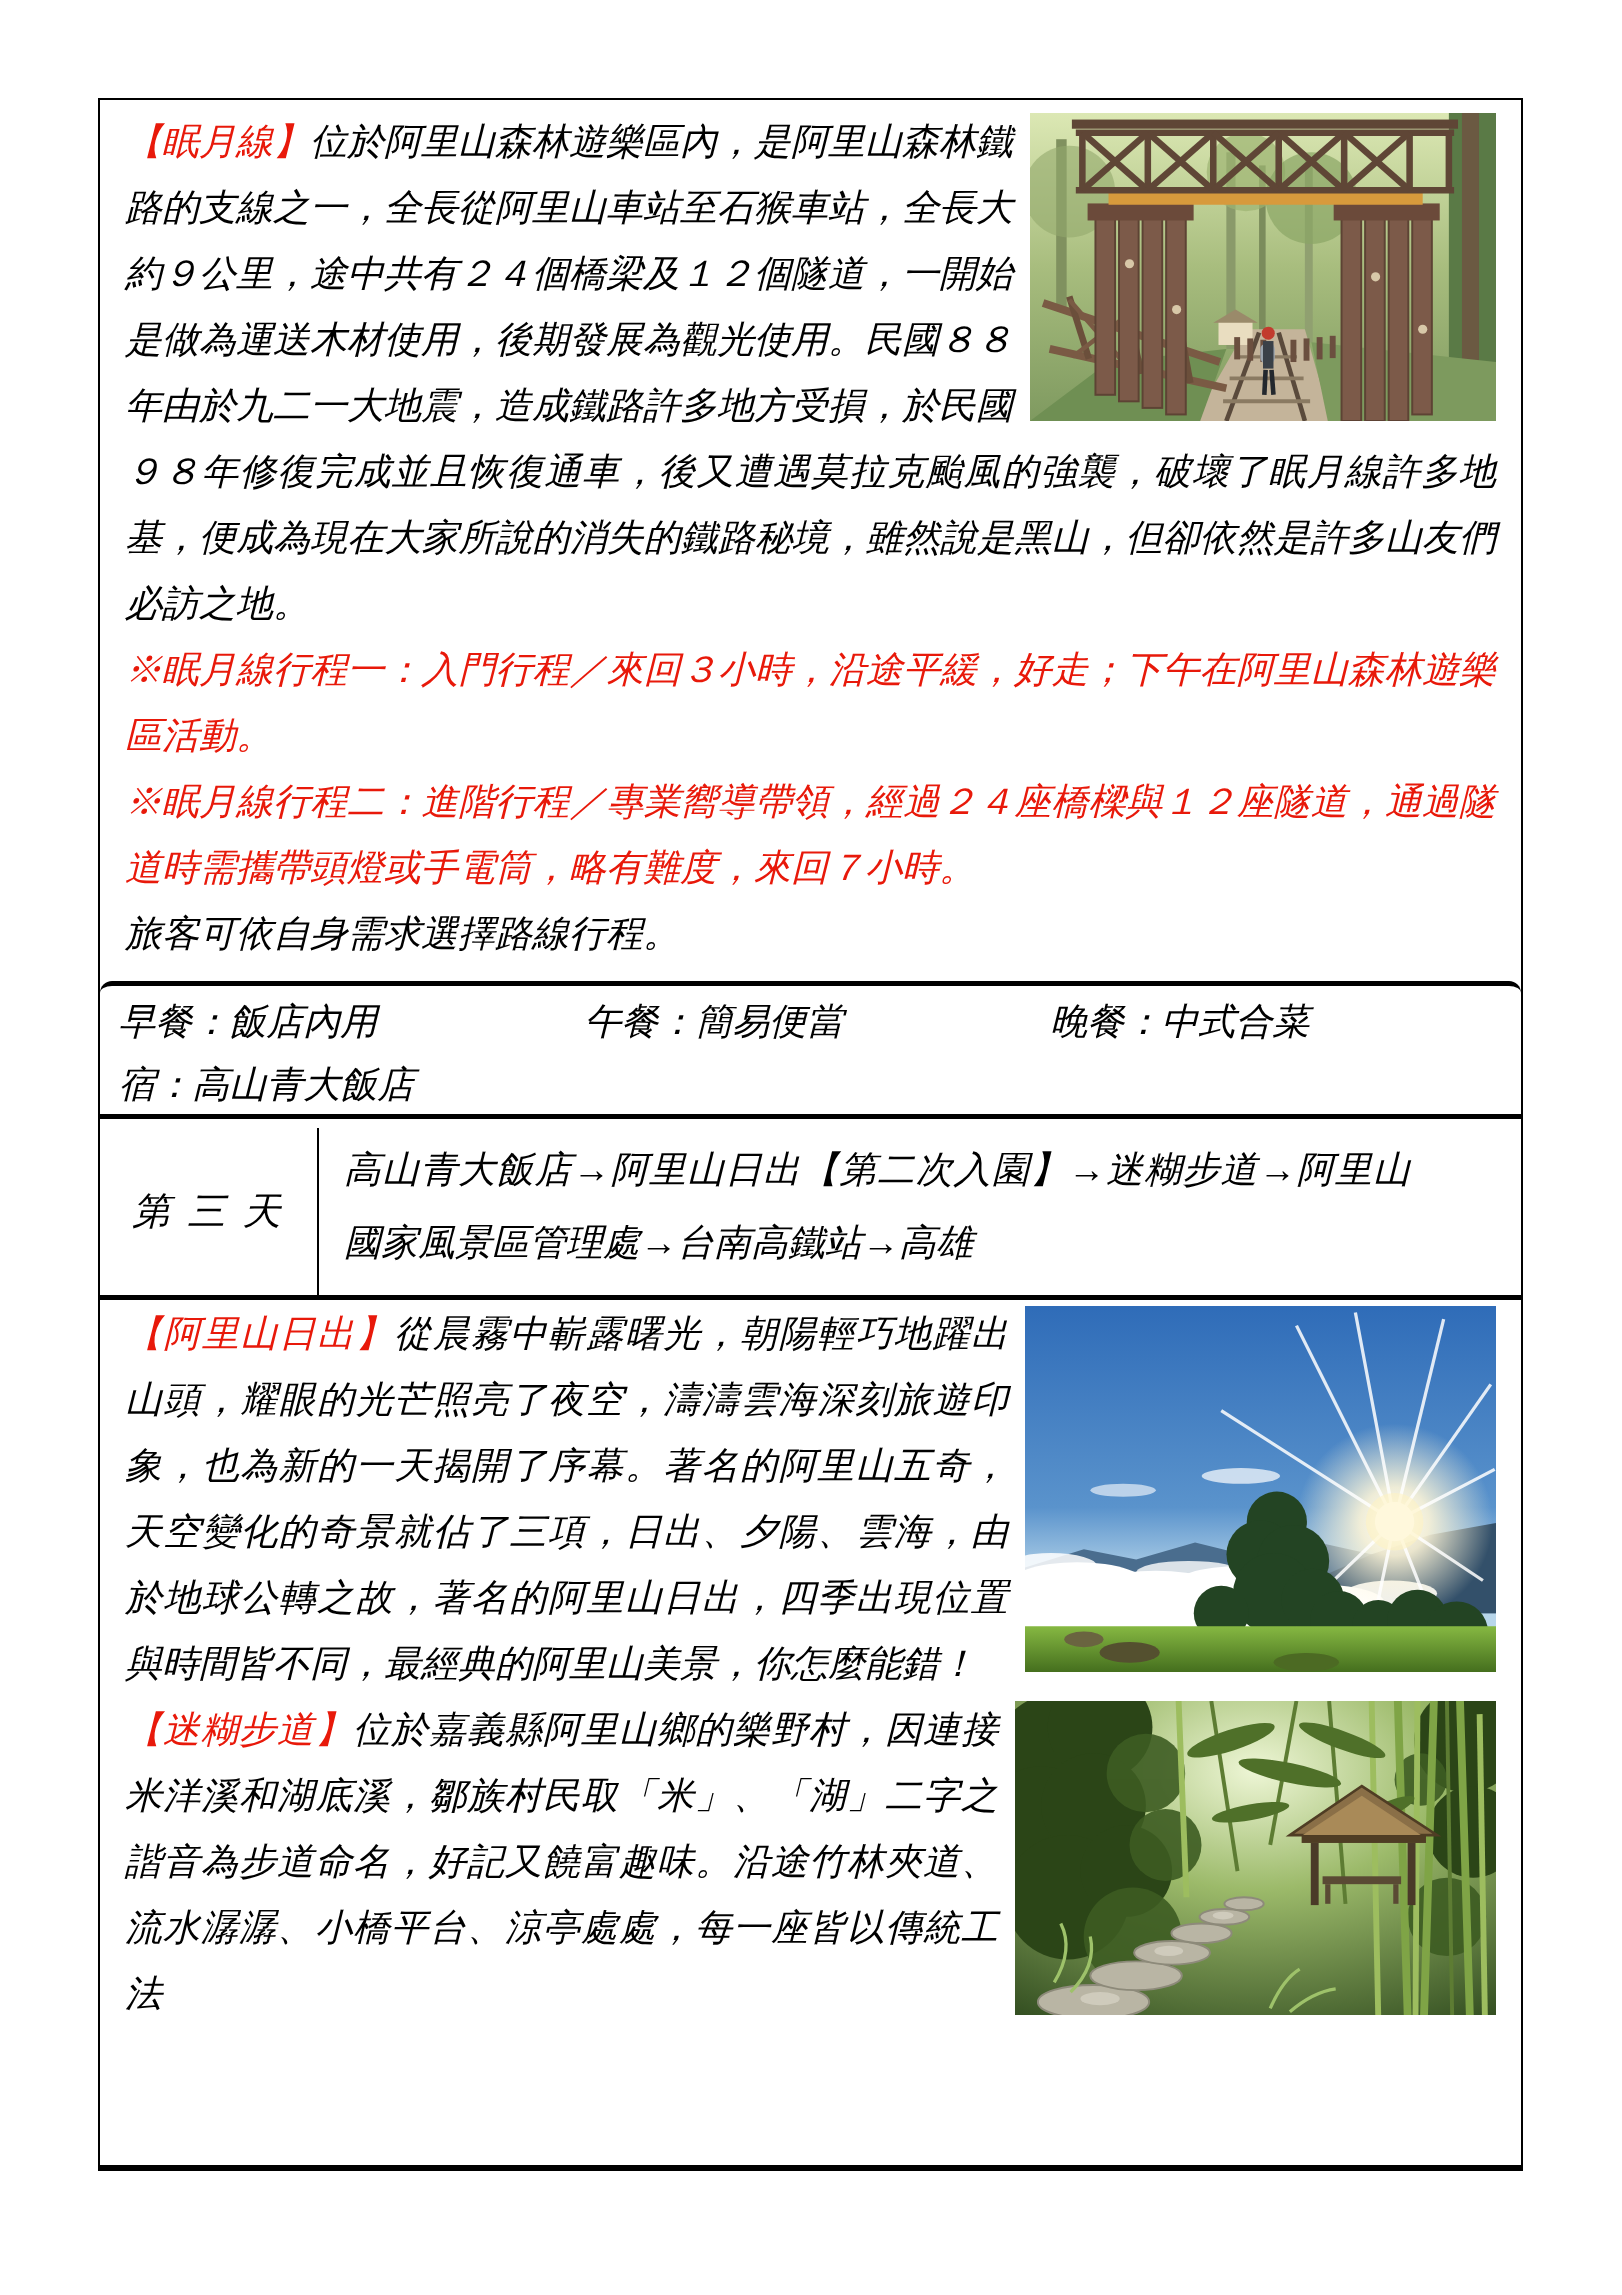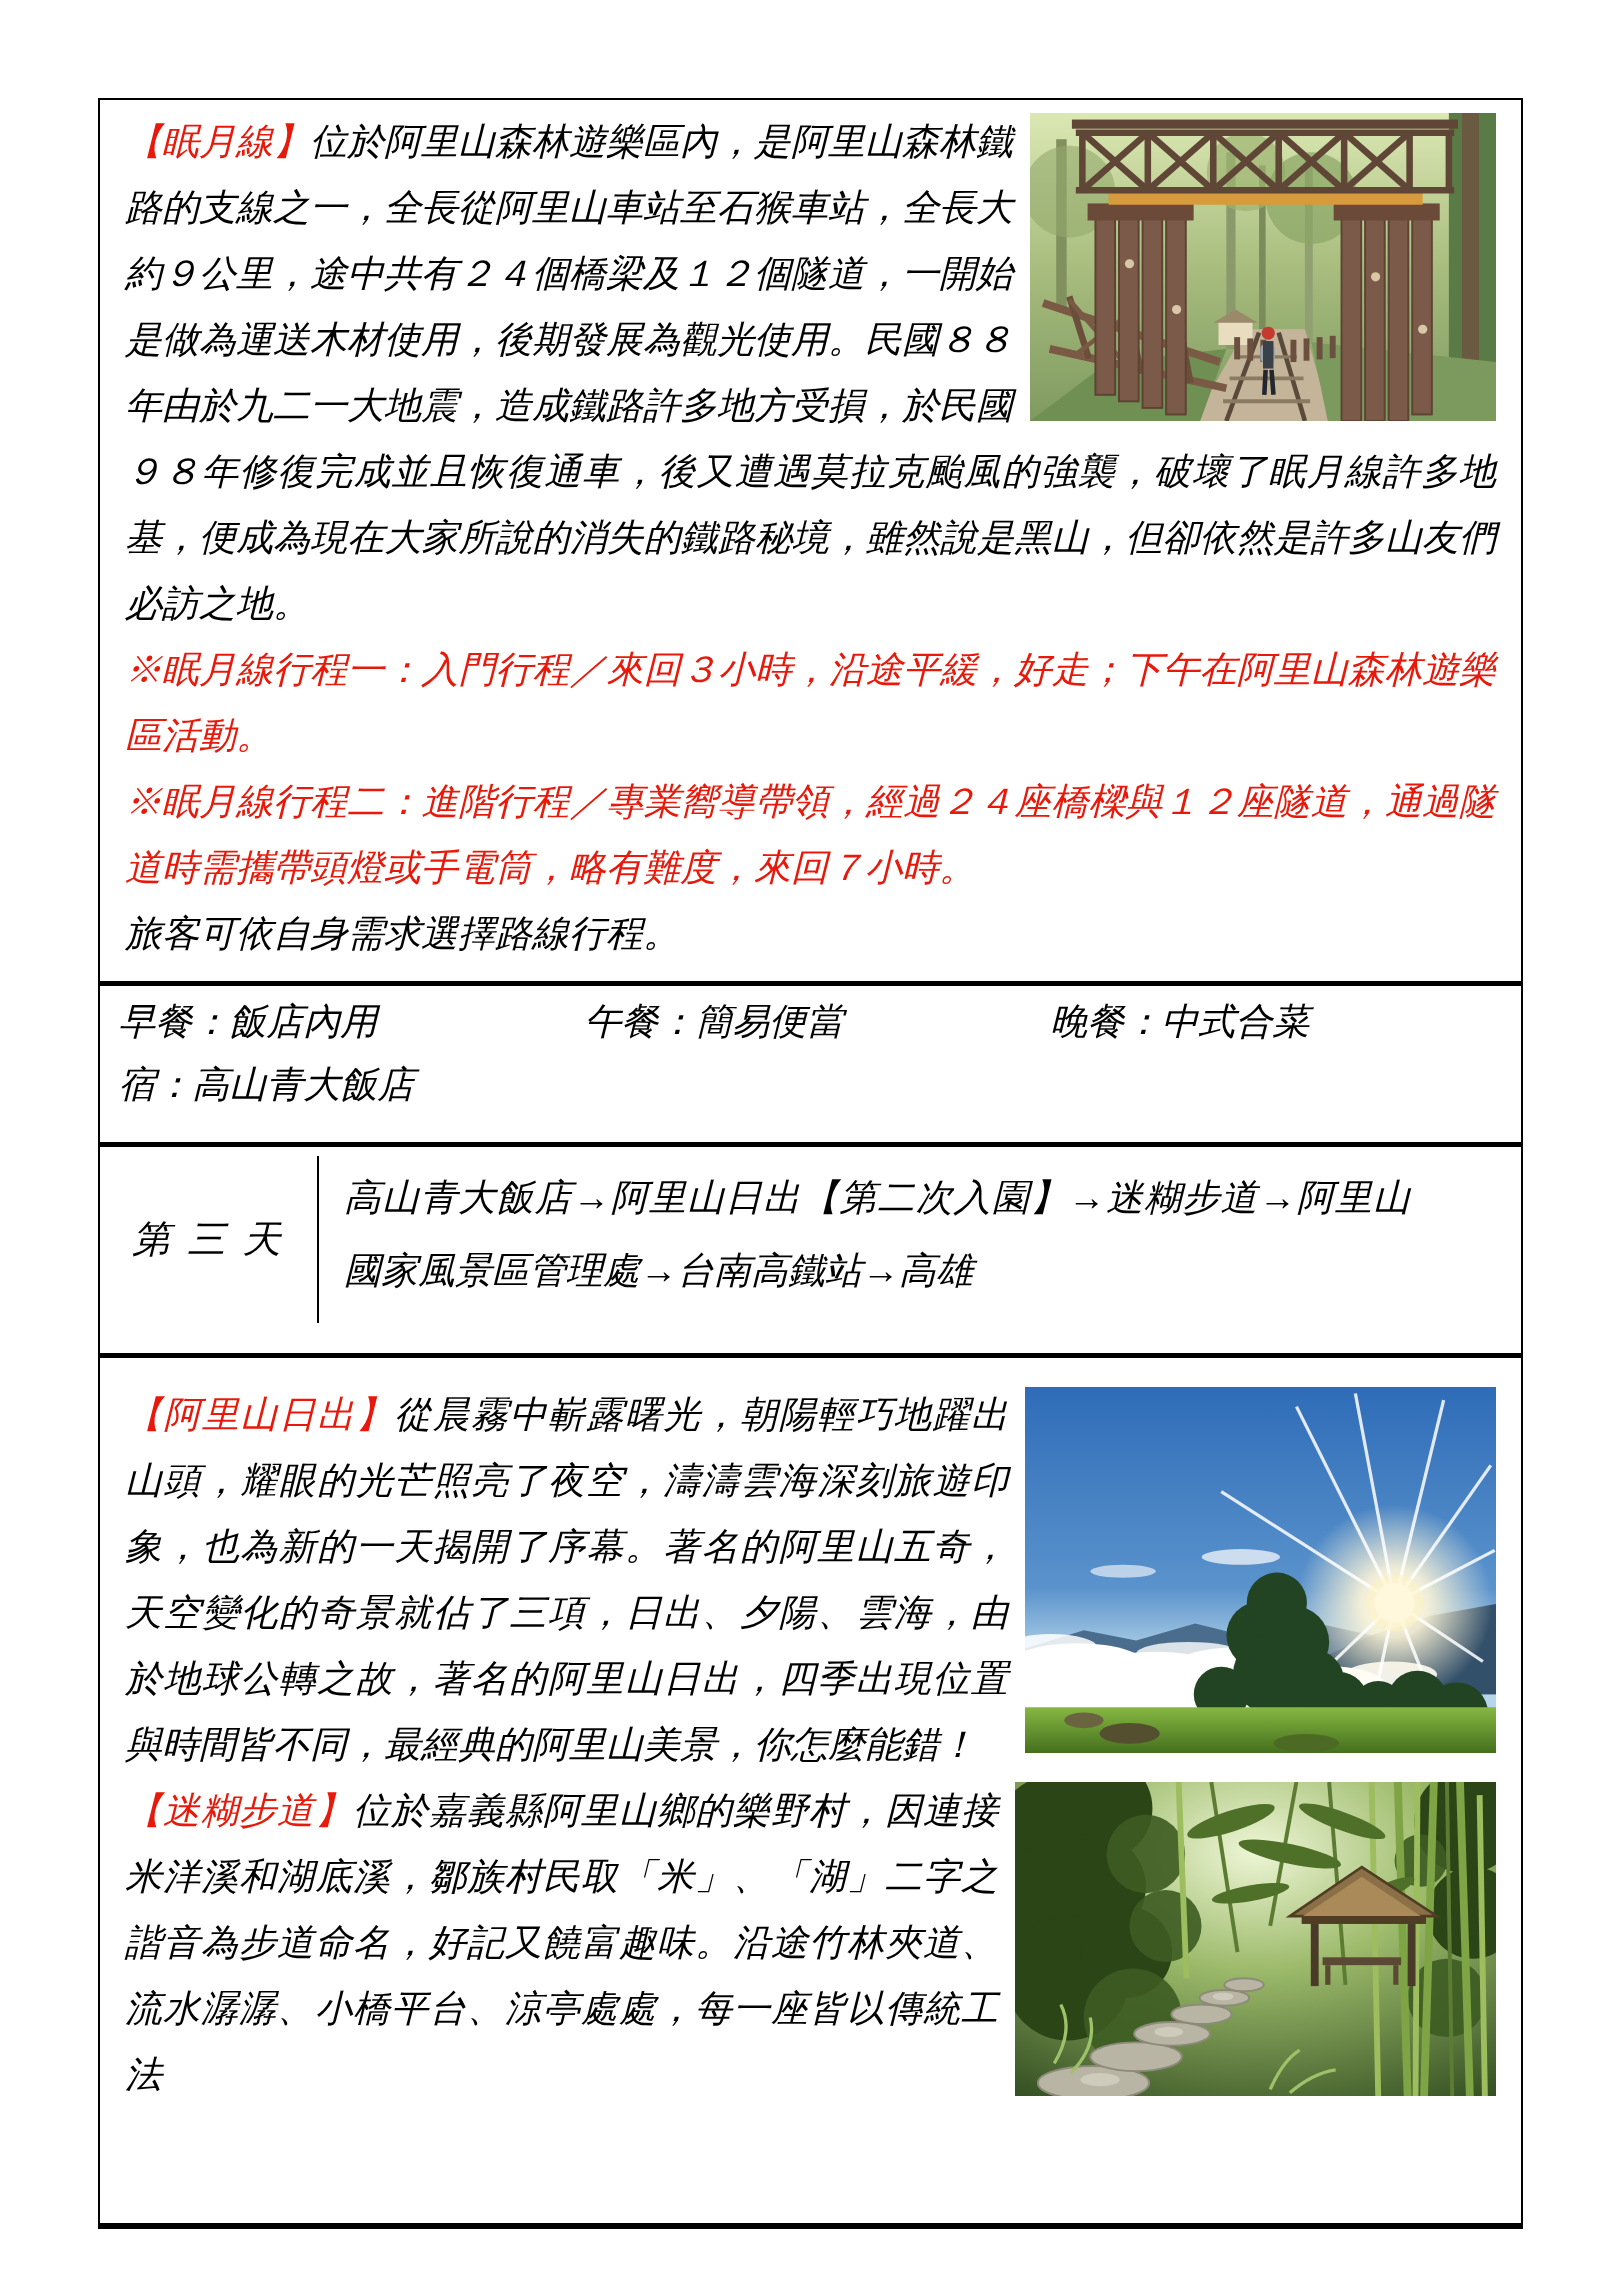"早餐：飯店內用 午餐：簡易便當 晚餐：中式合菜" .rowB { border-radius: none -> 12px; height: 161px -> 133px }
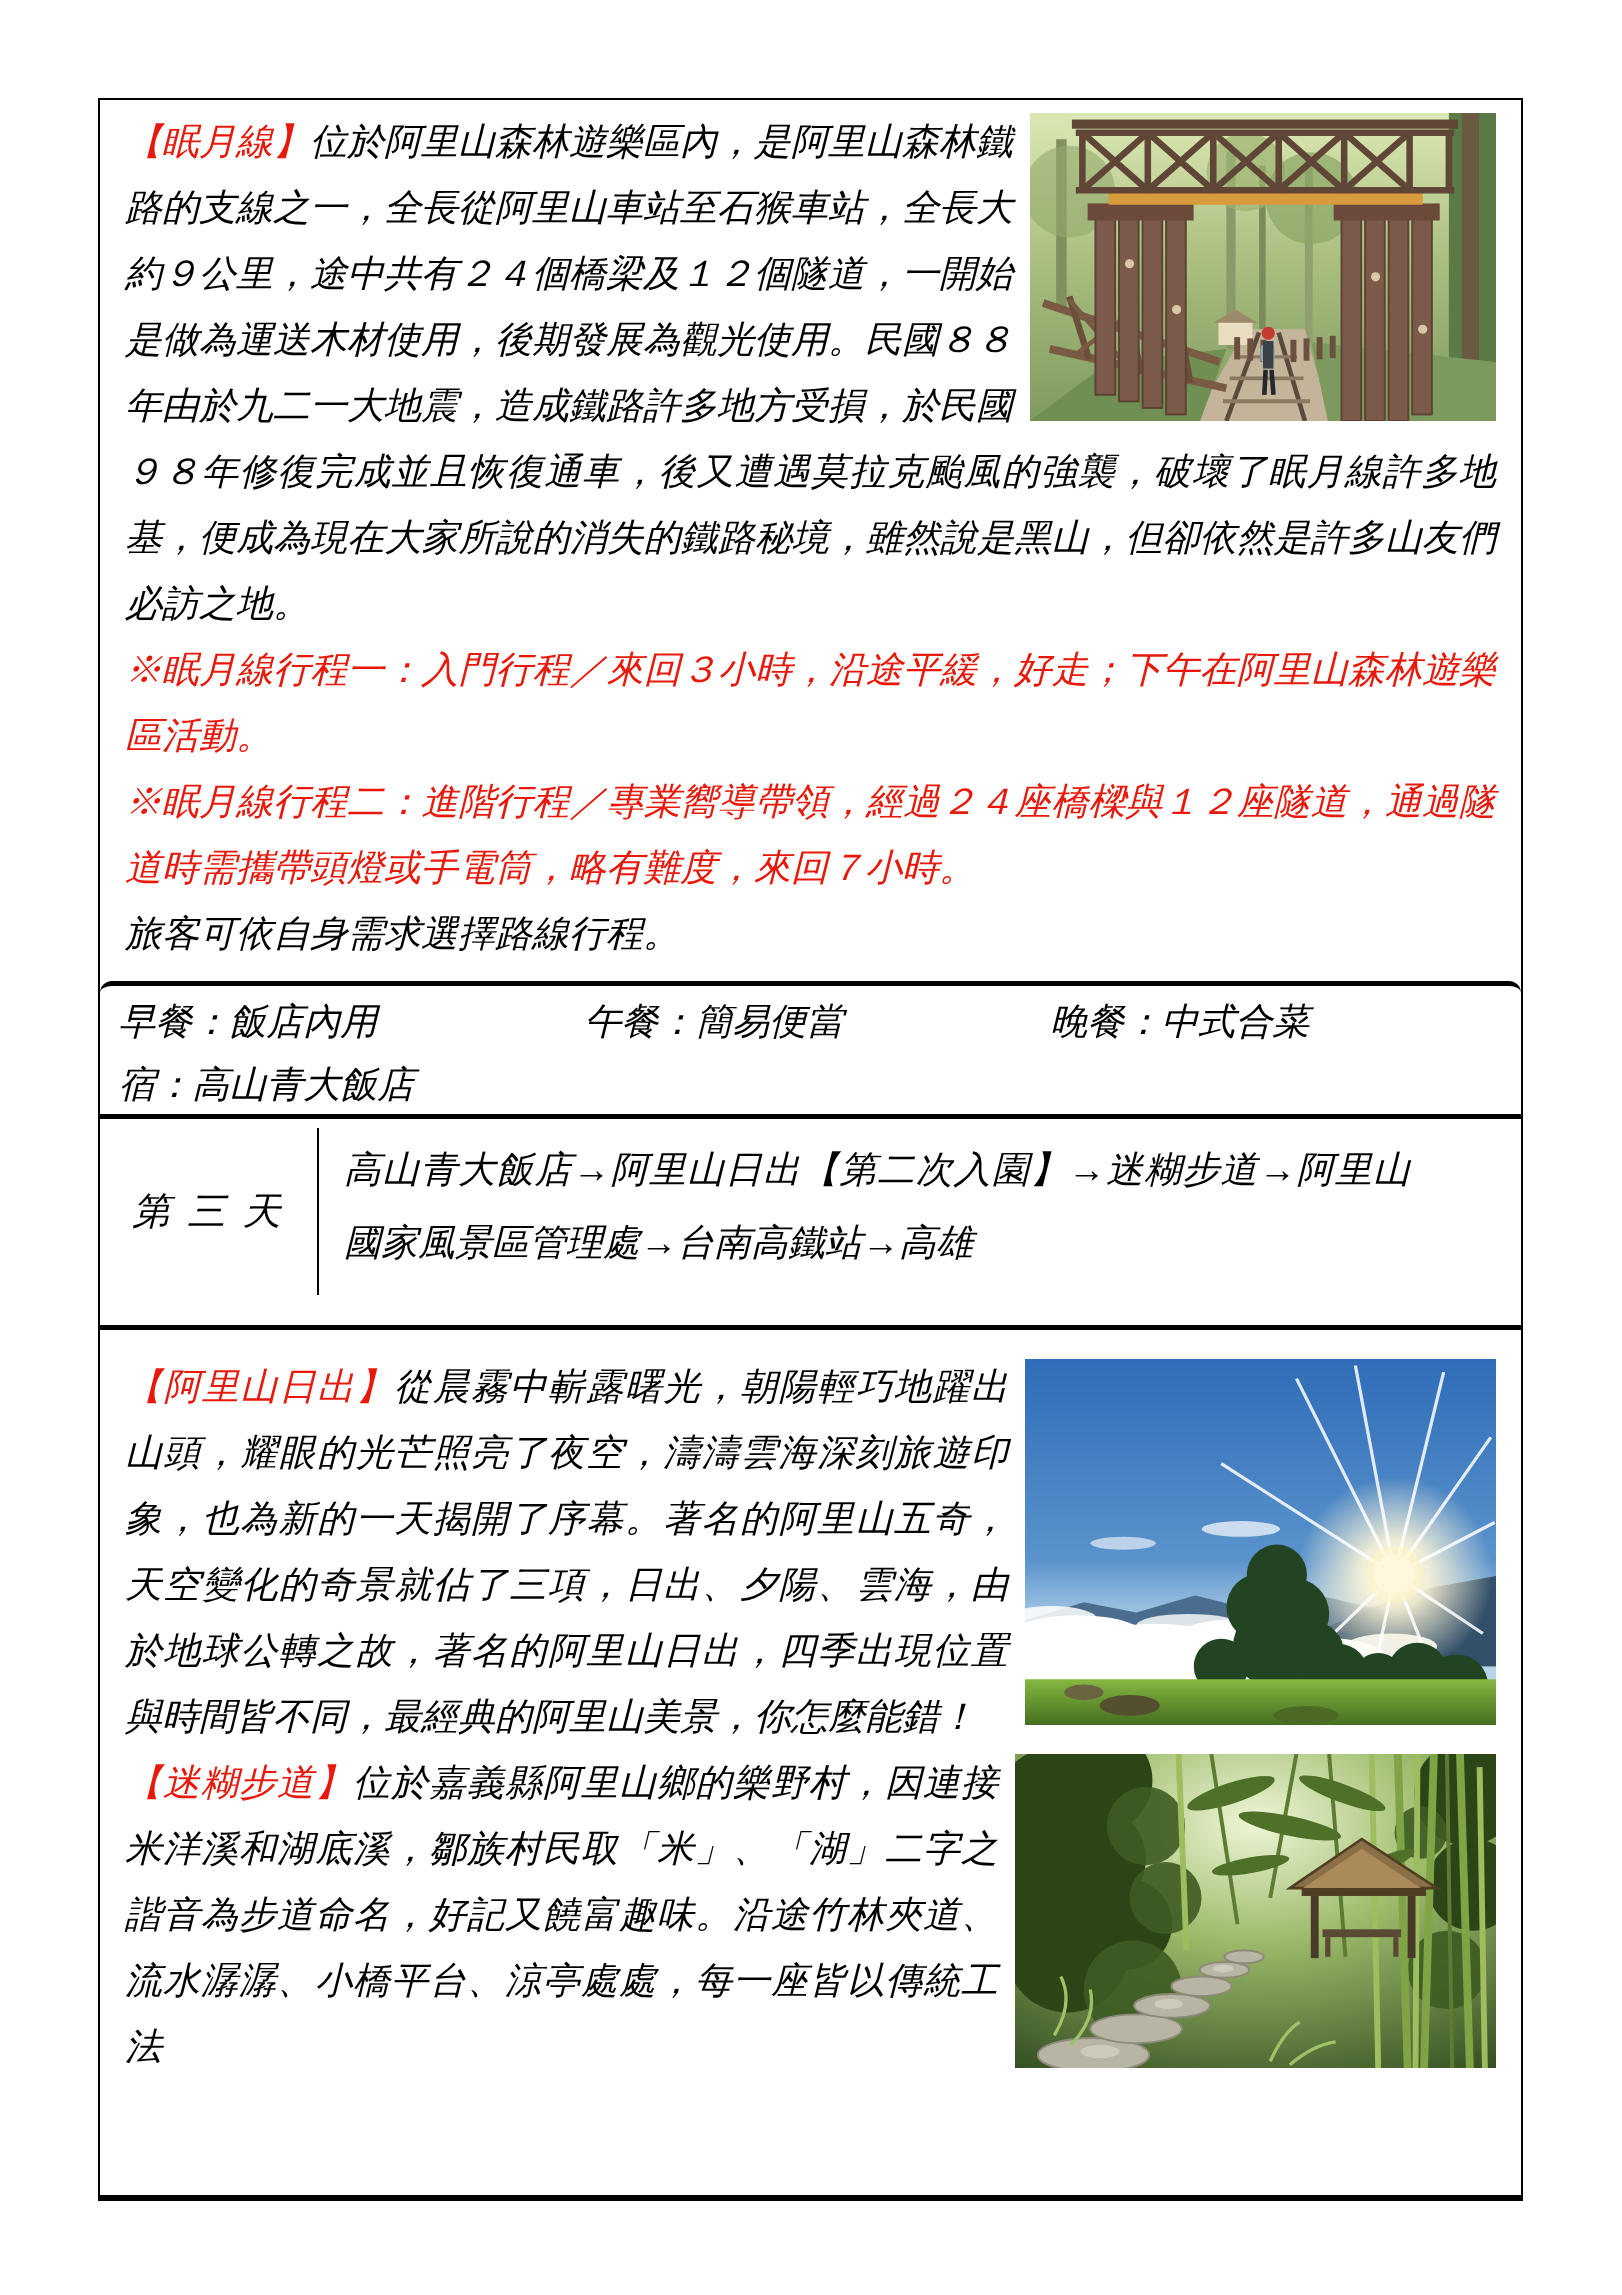"【阿里山日出】從晨霧中嶄露曙光，朝陽輕巧地躍出山頭，耀眼的光芒照亮了夜空，濤濤雲" .rowD { margin-top: 30px -> none; padding: 24px 25px 0 25px -> 1px 25px 0 25px }
